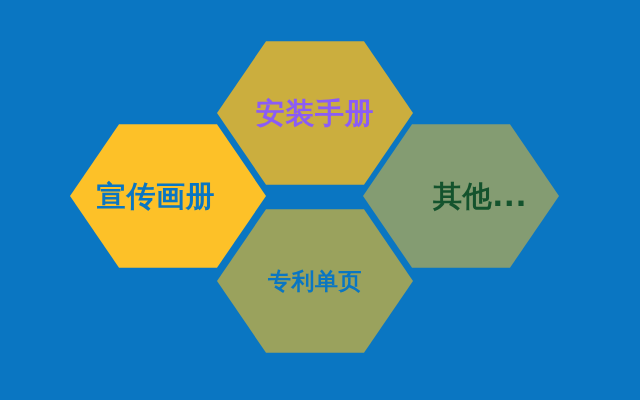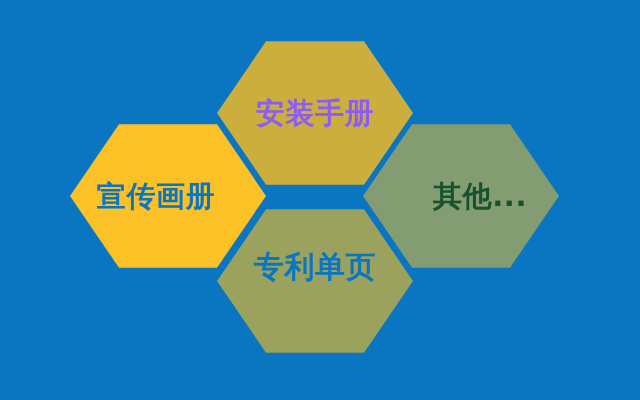"专利单页" div.hex-label { font-size: 30px -> 23px; top: 267px -> 281px }
